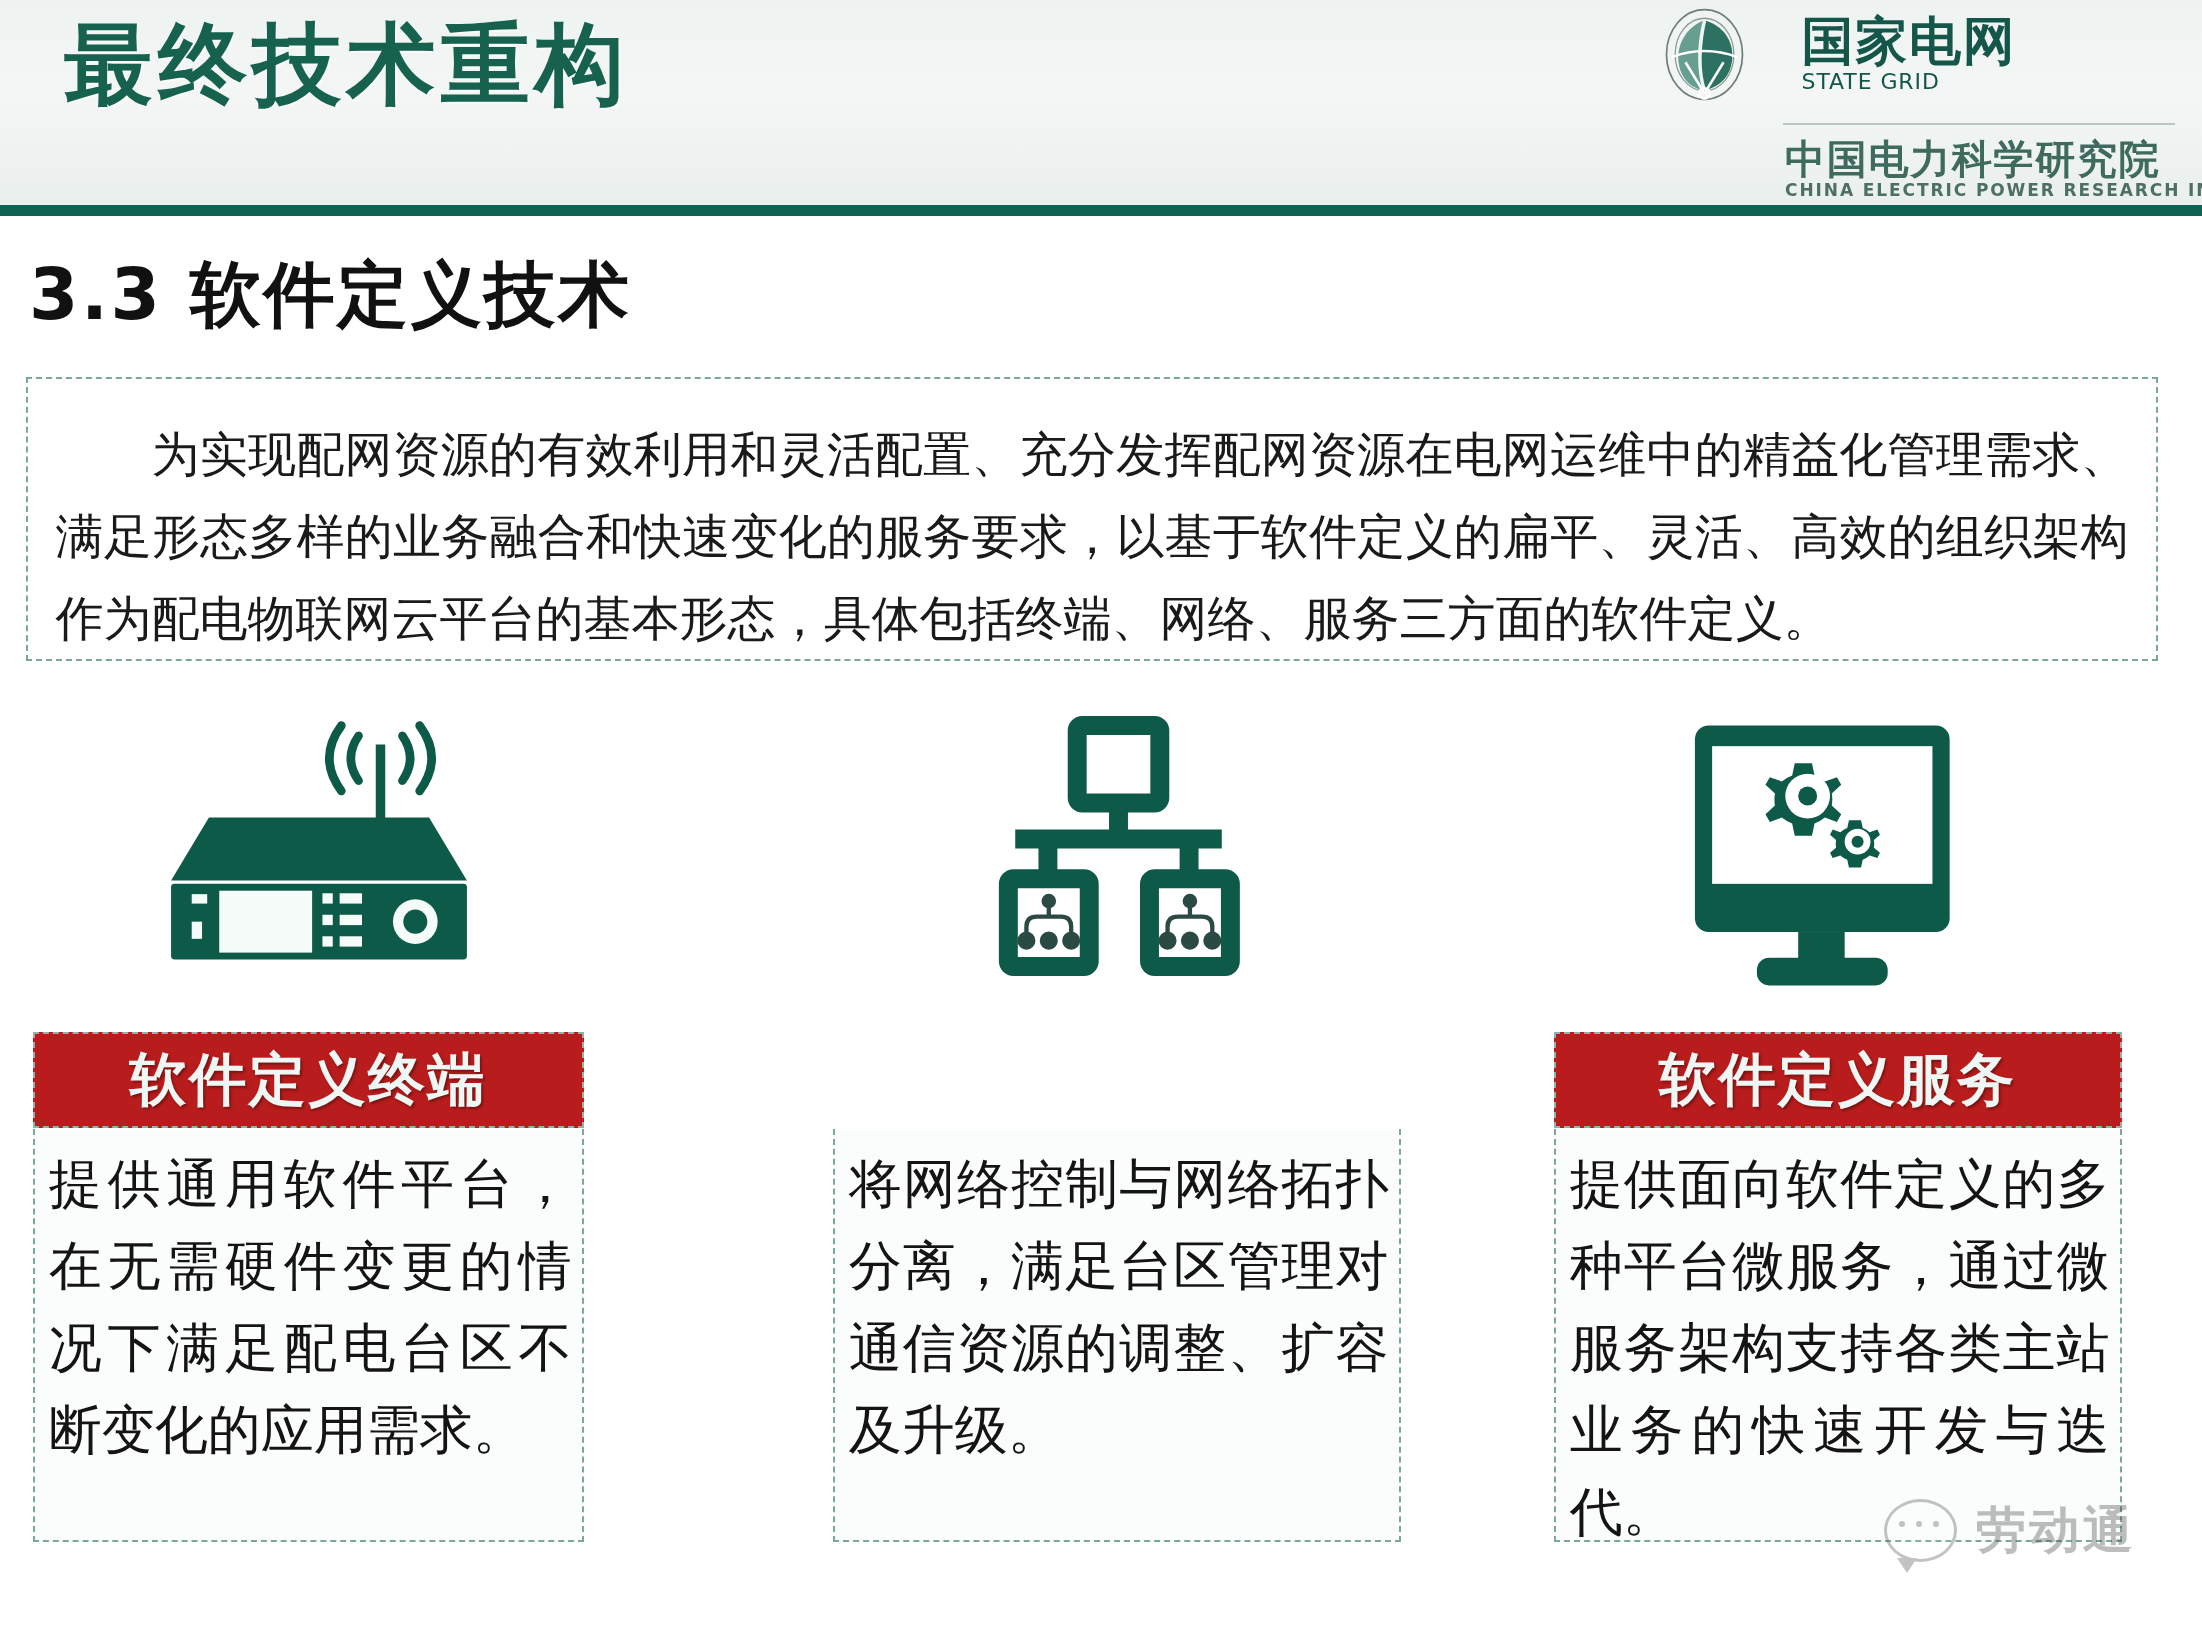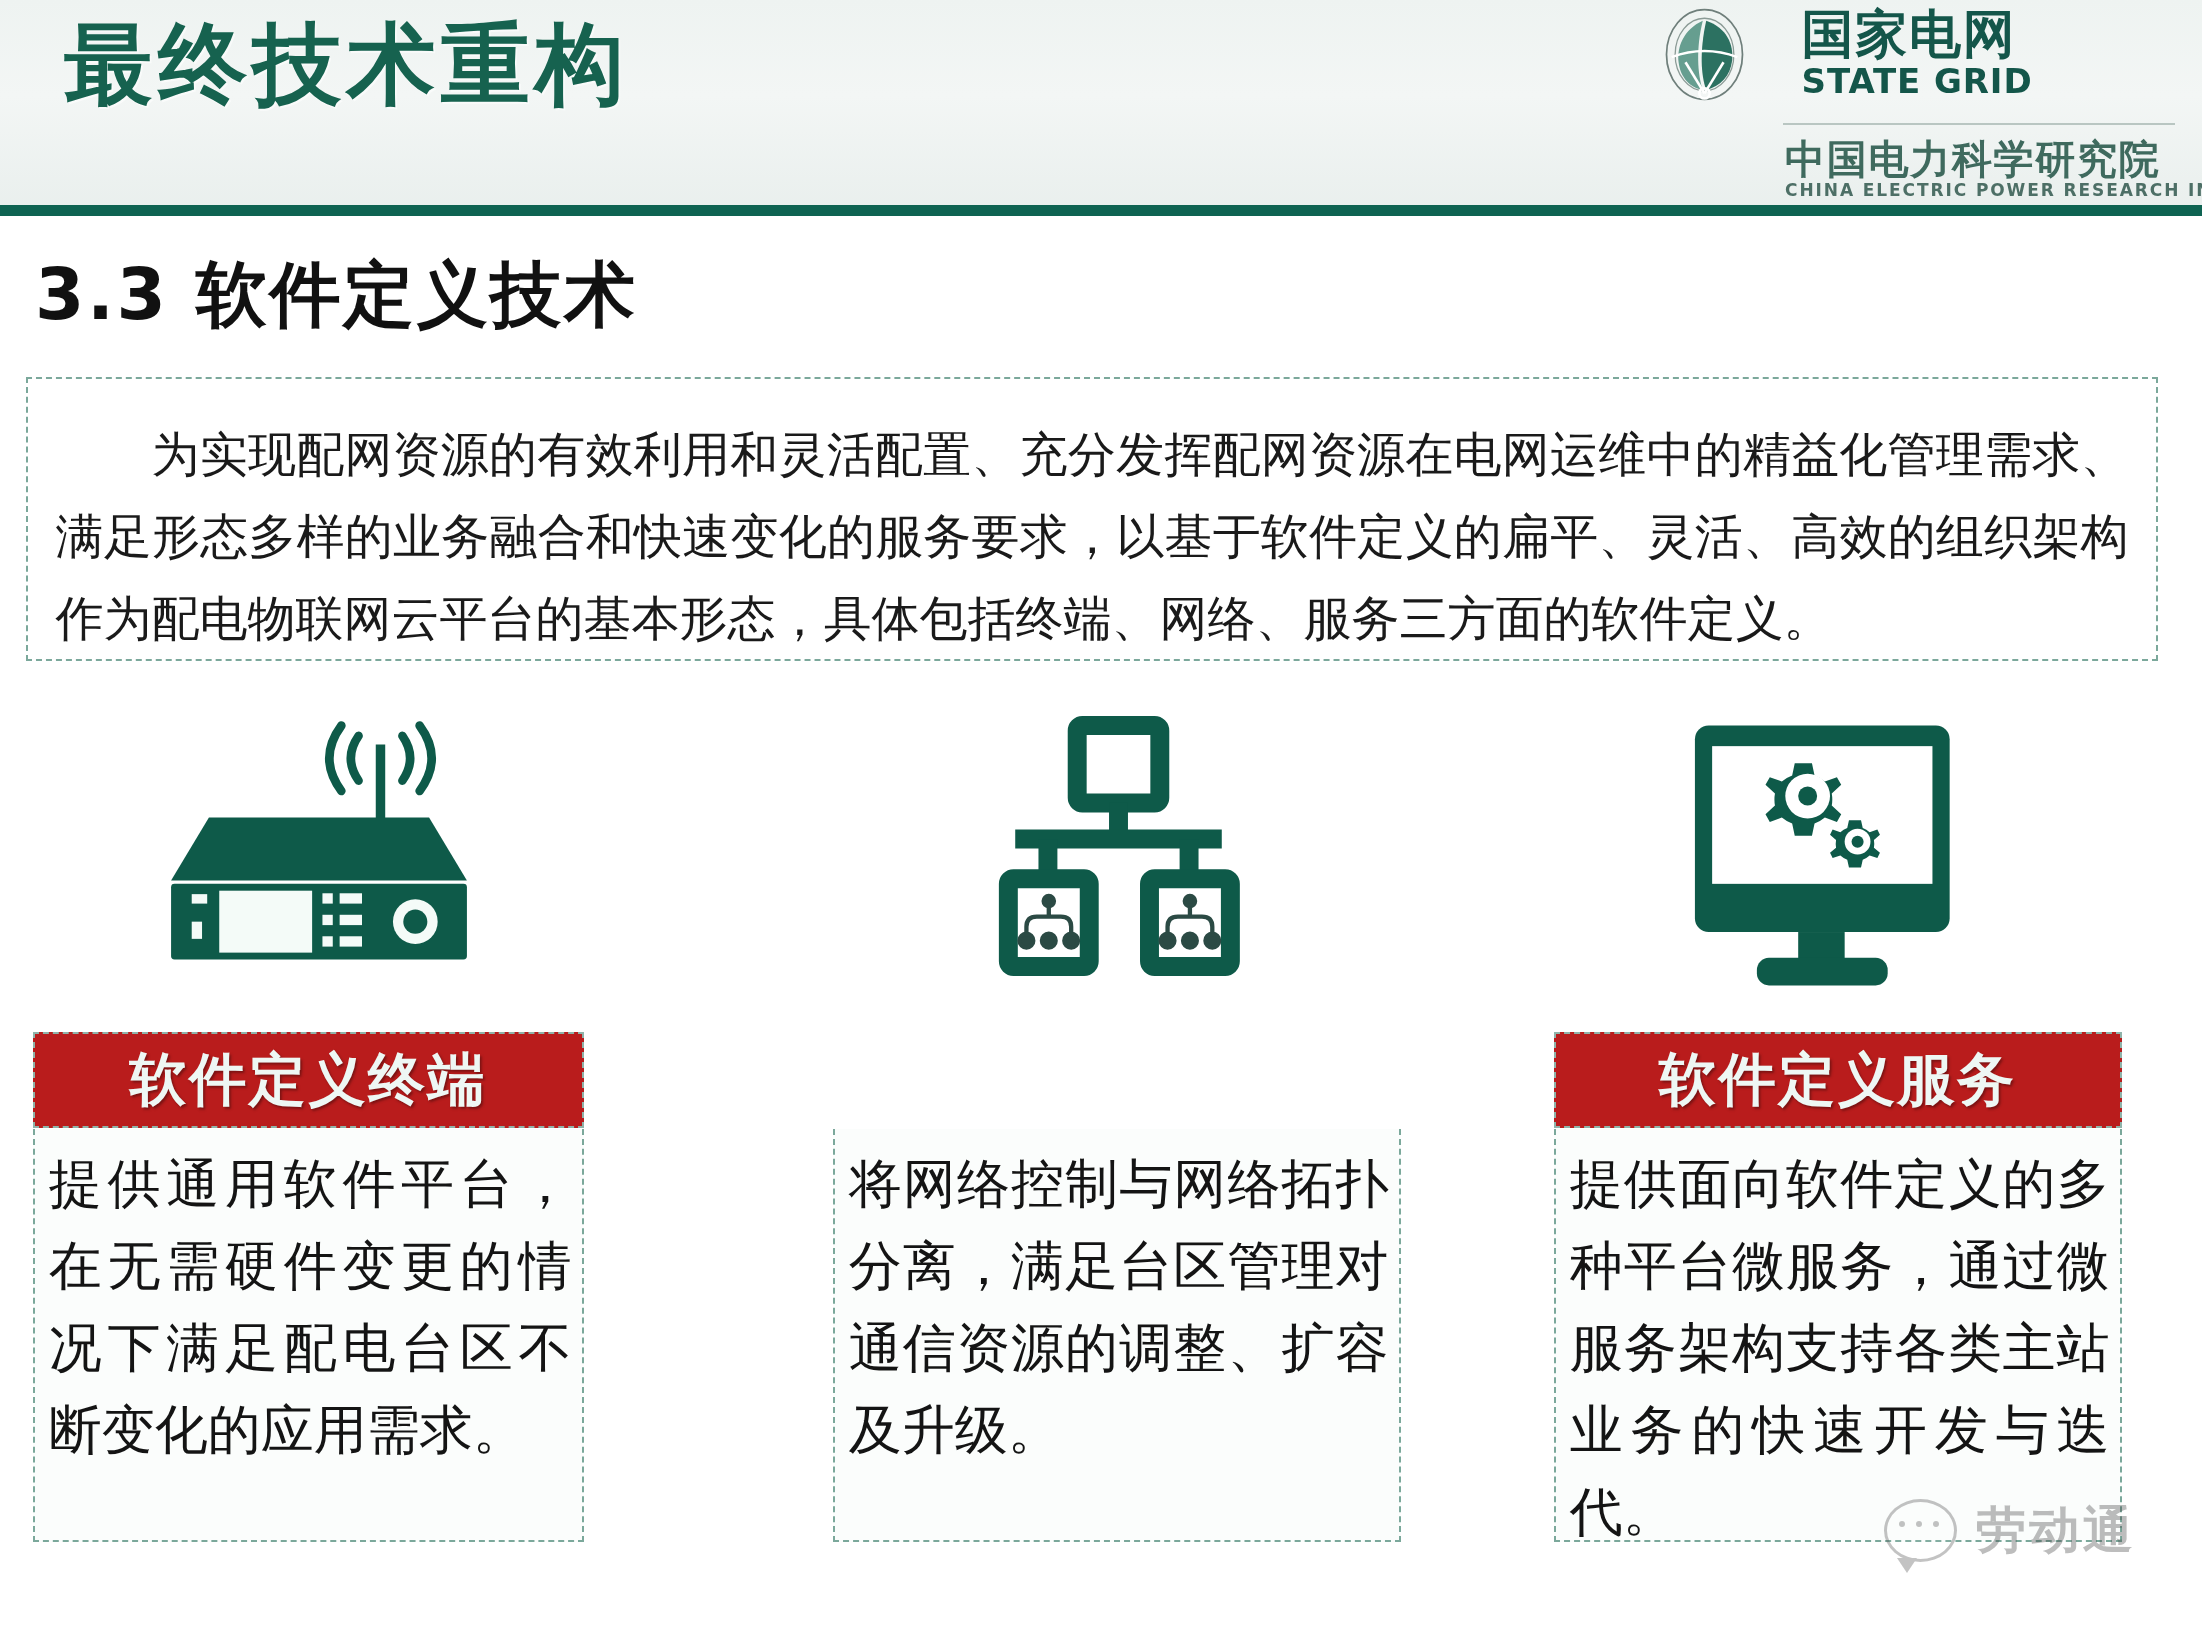"STATE GRID" .sg-en { font-size: 34px -> 22px; font-weight: 700 -> 400 }
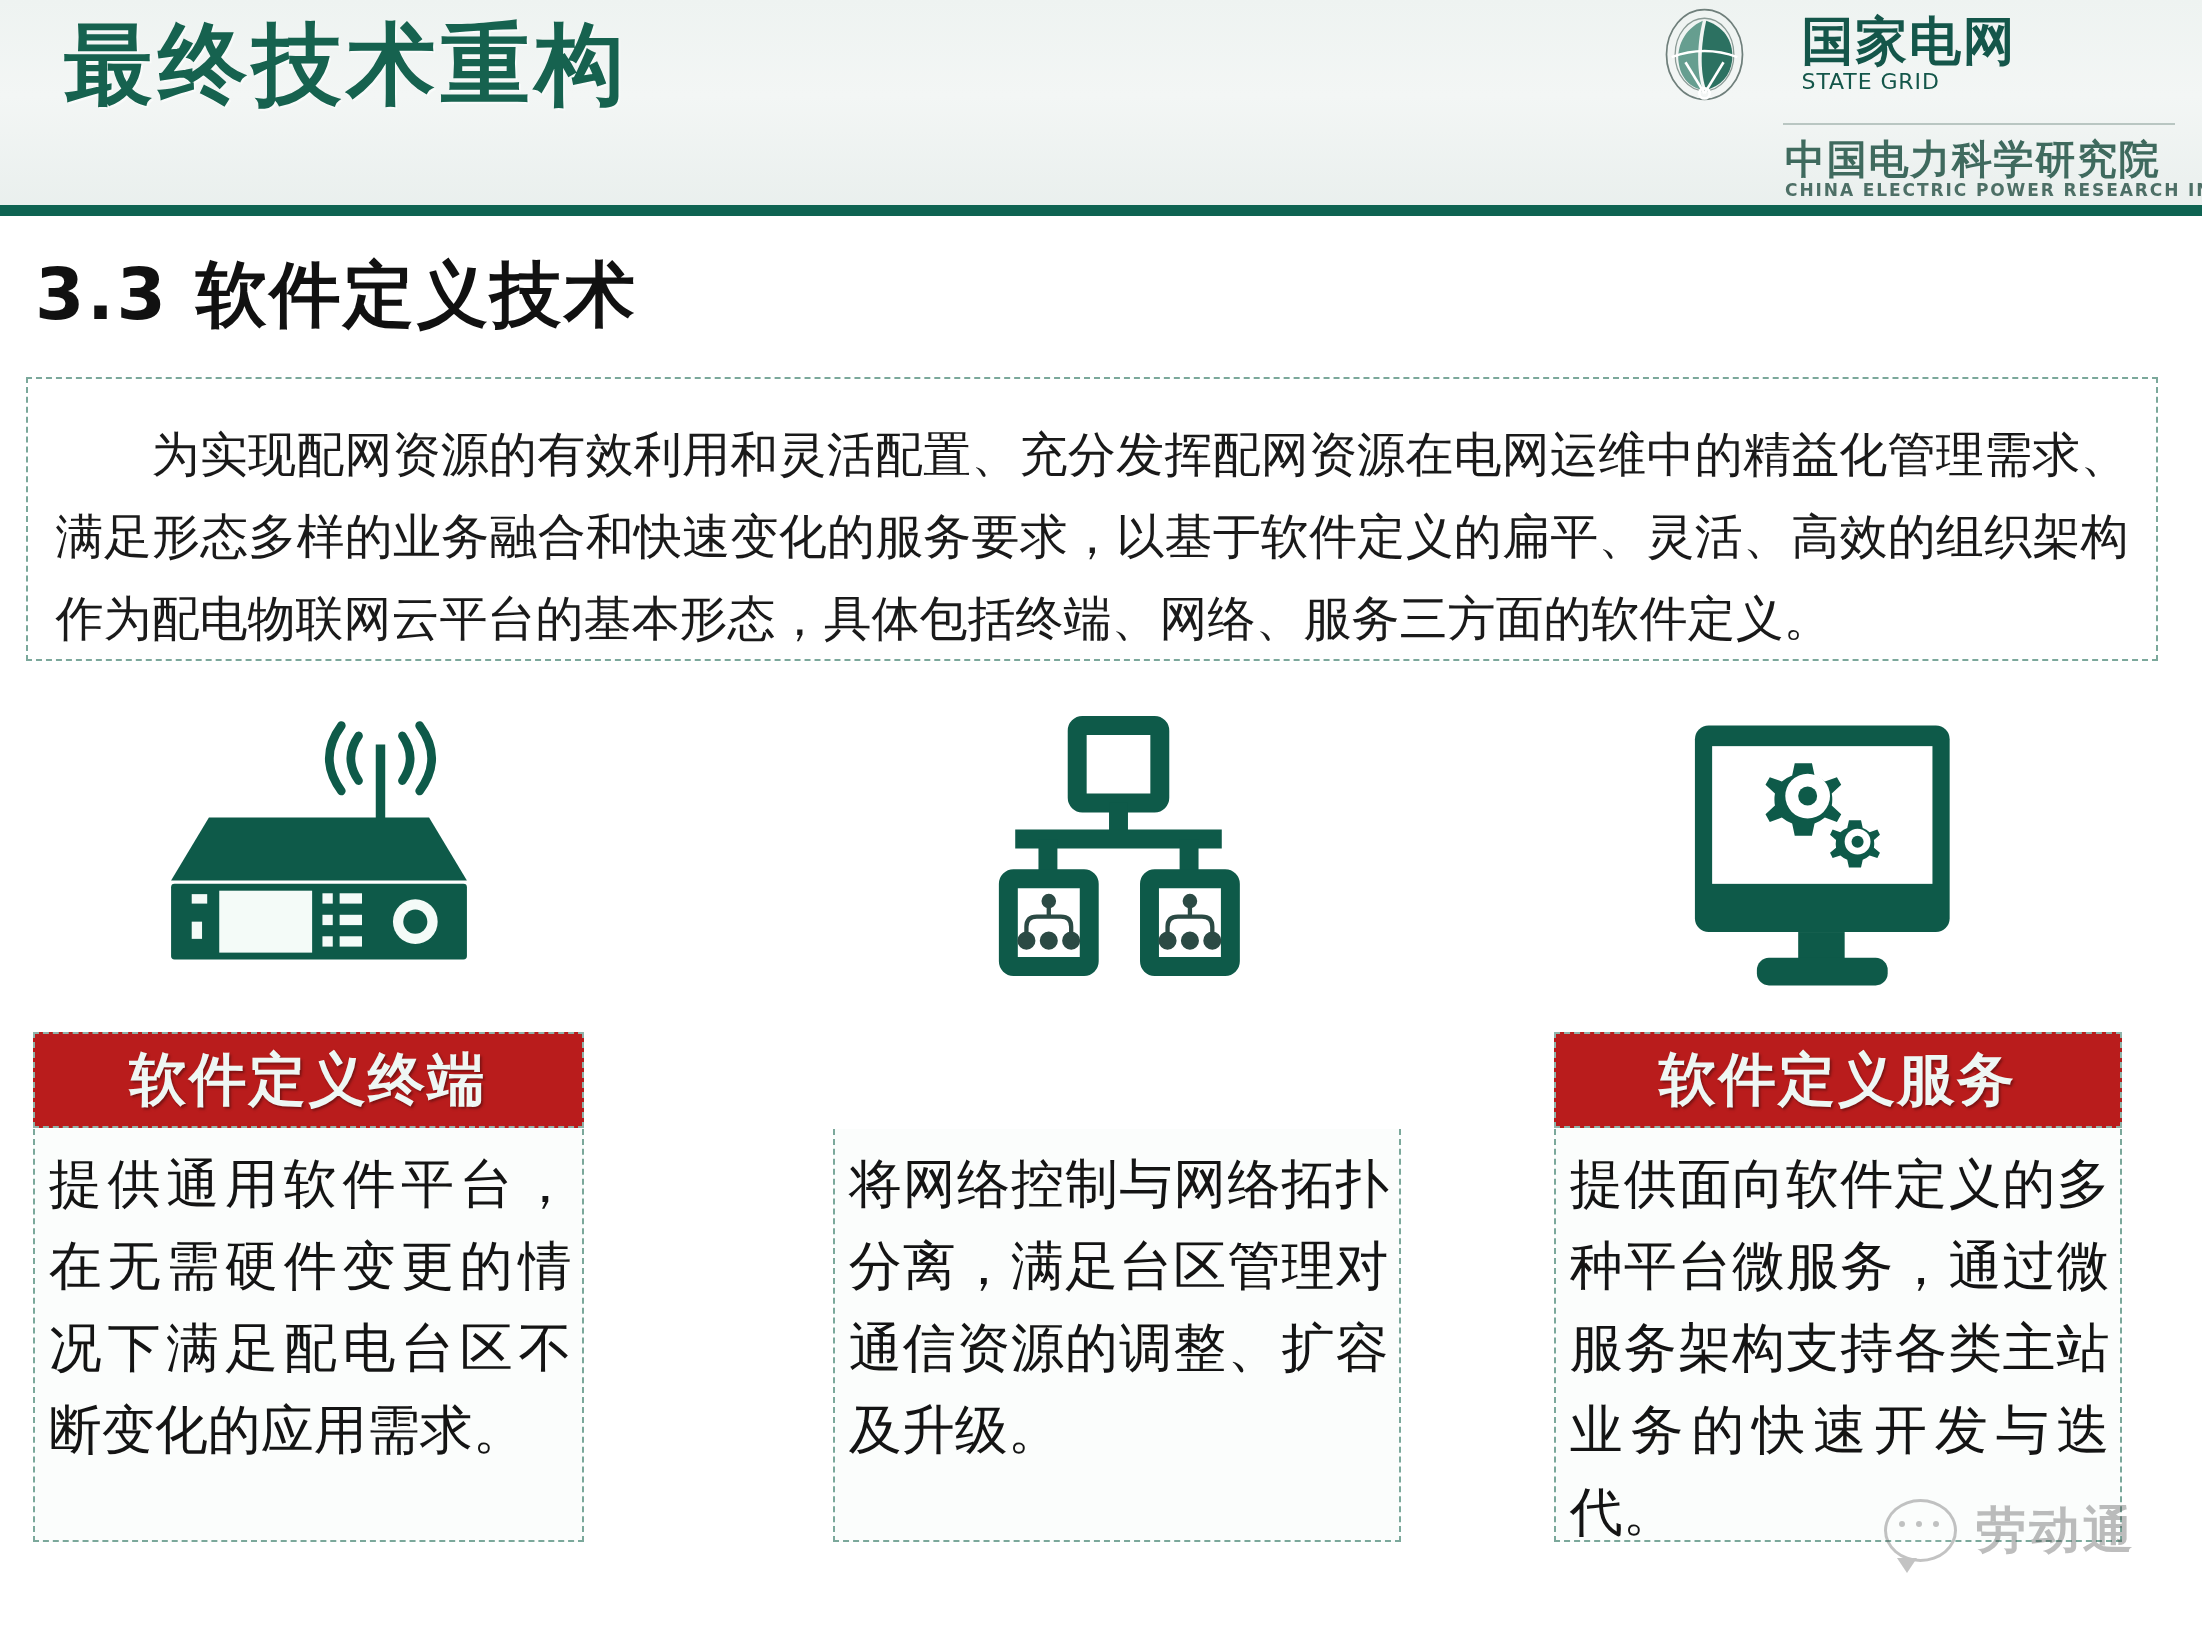"3.3 软件定义技术" .section-heading { left: 35px -> 29px }
